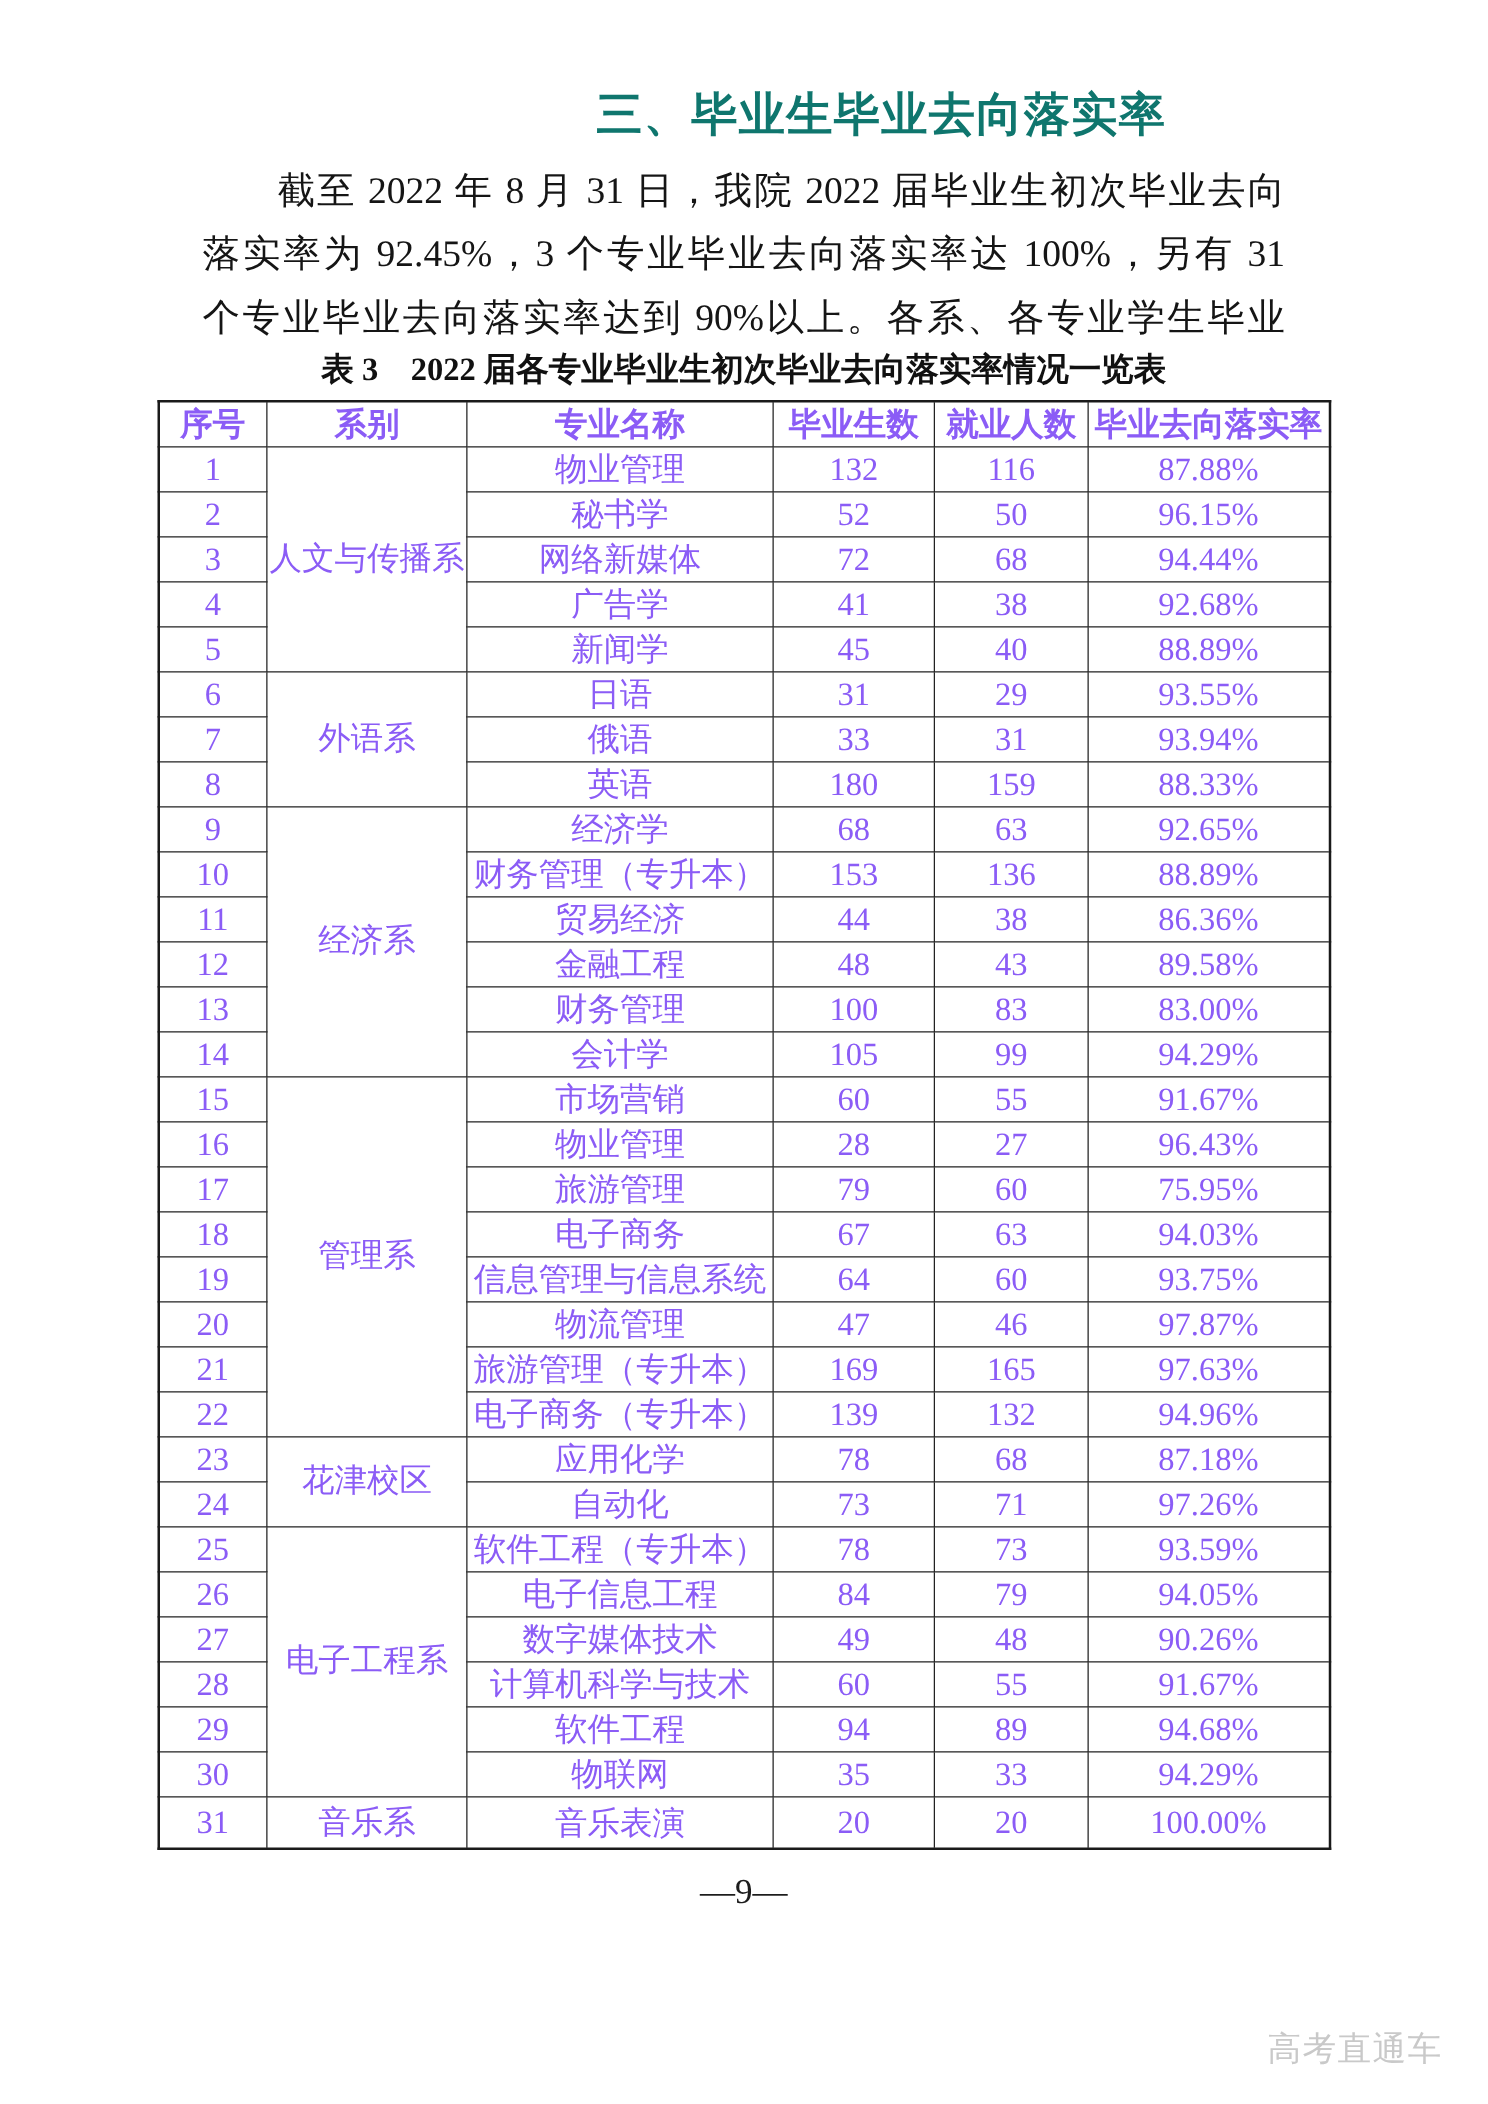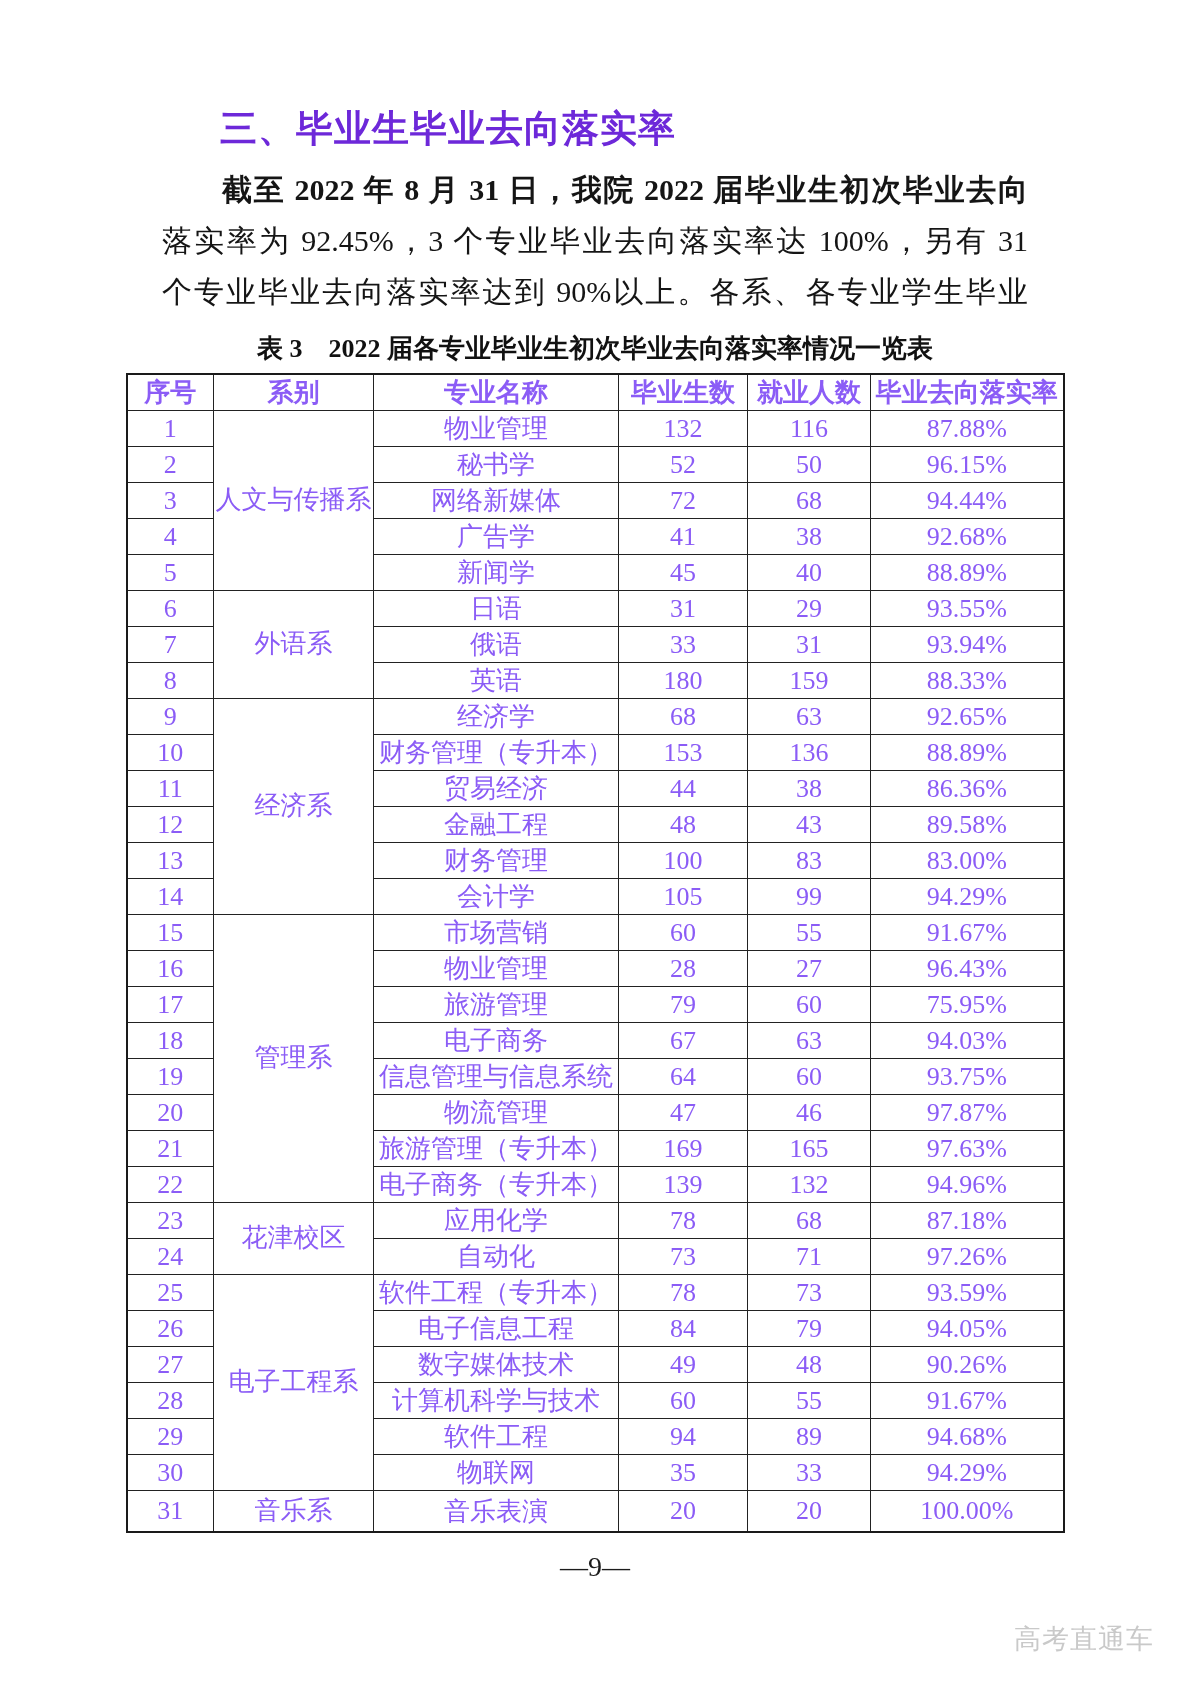"三、毕业生毕业去向落实率" .heading { color: #6d28d9 -> #0f766e; padding-top: 108px -> 71px; text-align: none -> center }
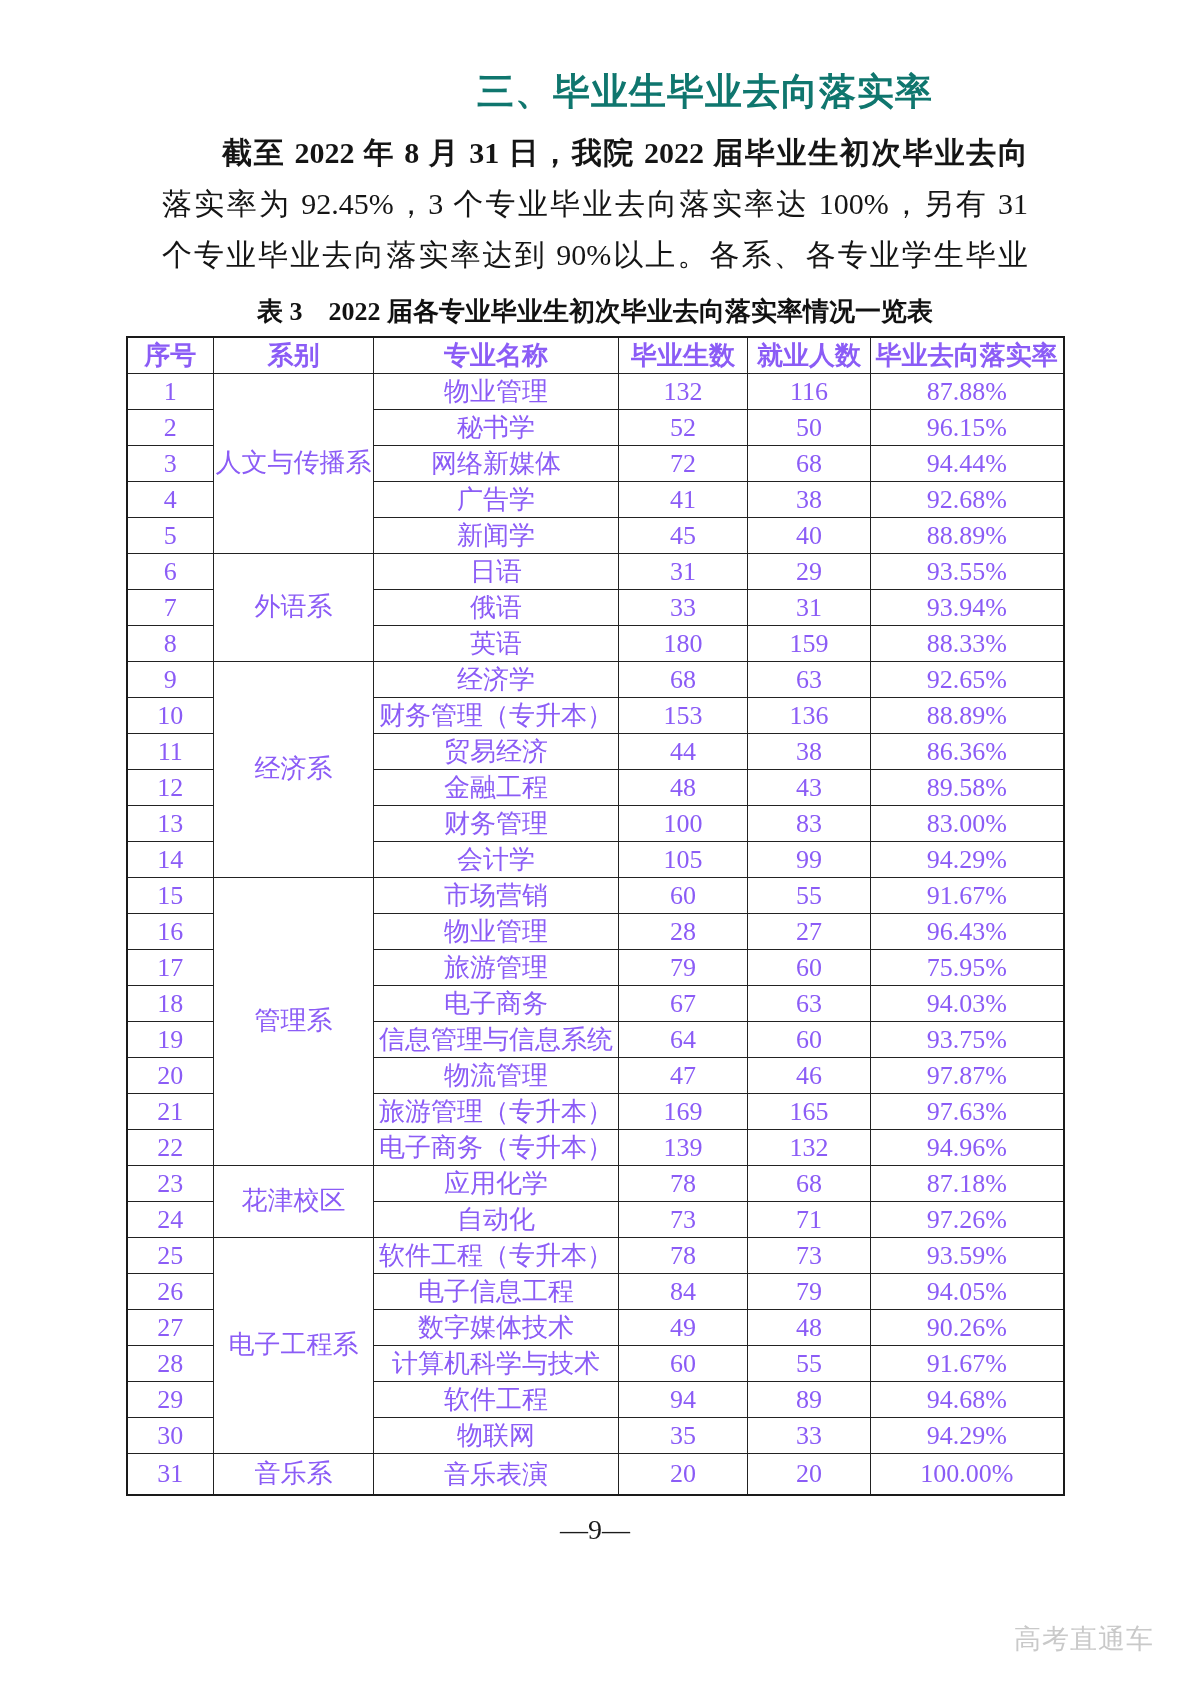"截至 2022 年 8 月" .para-line.indent { font-weight: bold -> none }
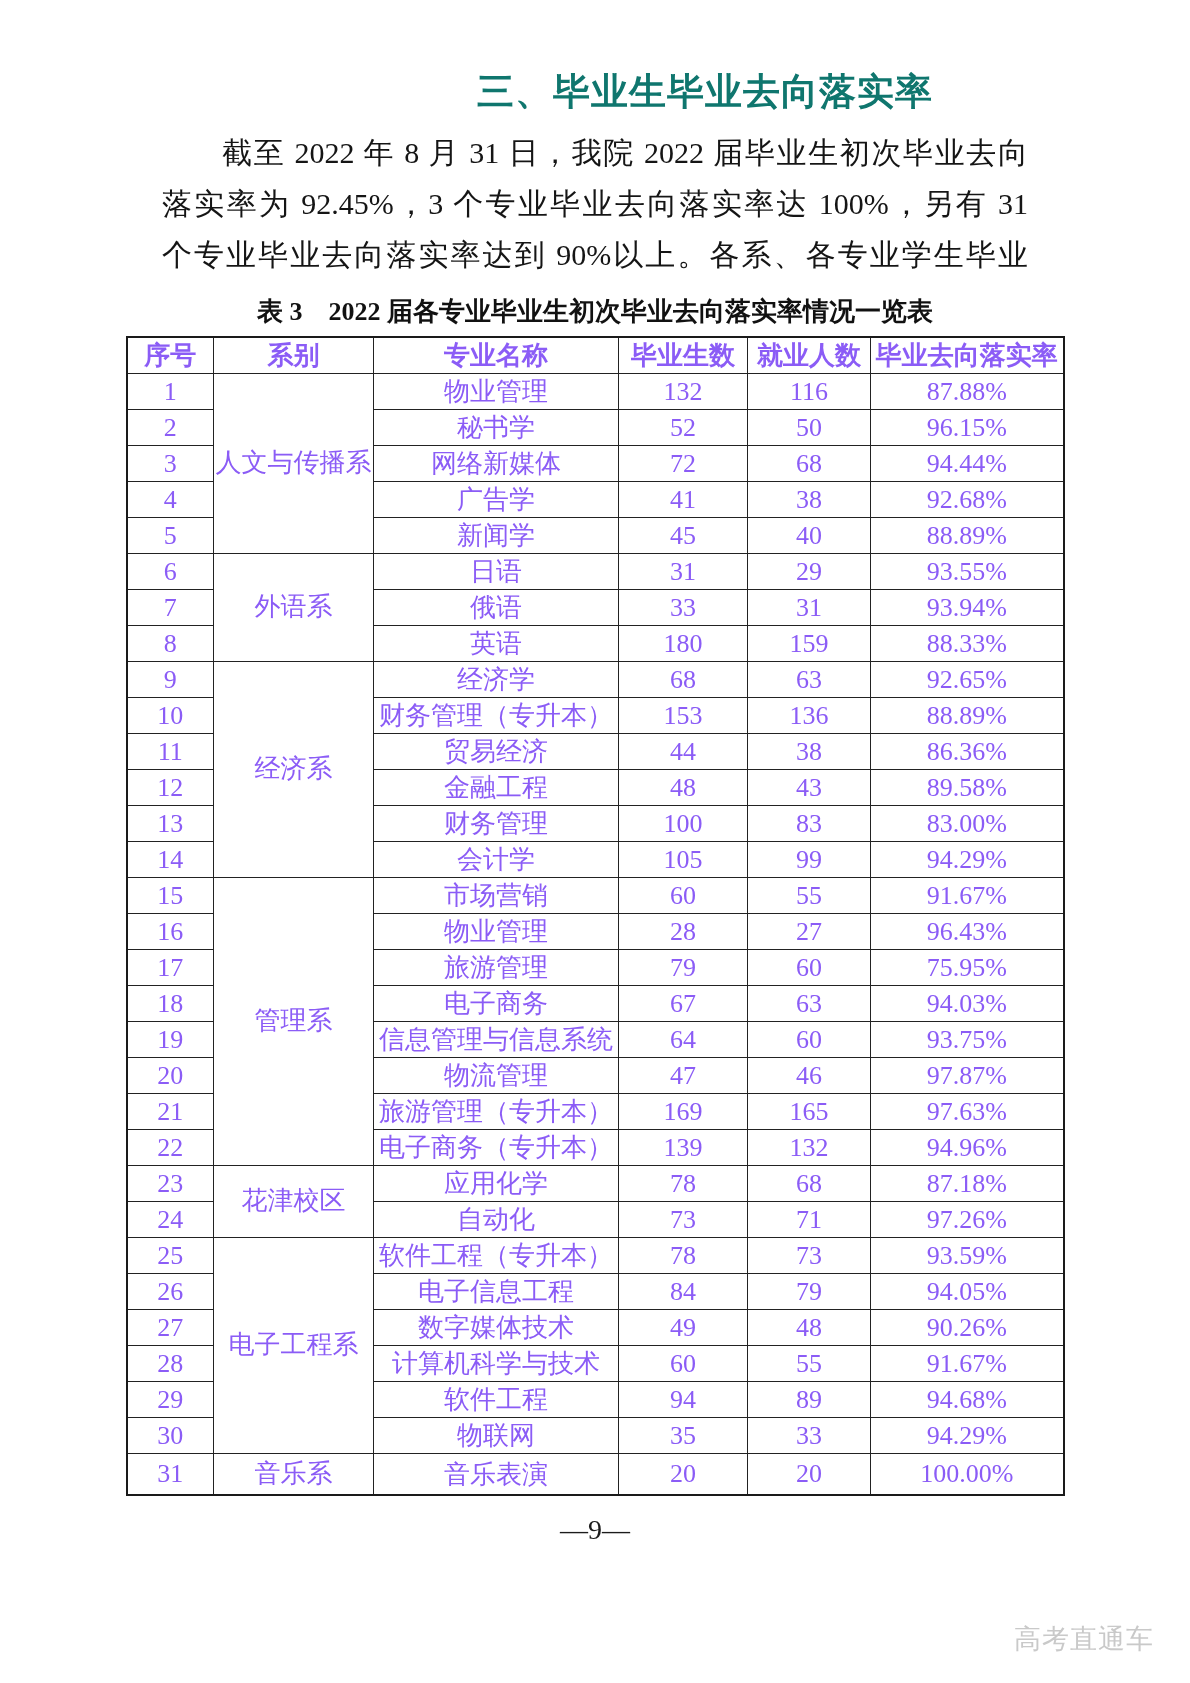"表 3 2022 届各专业毕业生初次毕业去向落实率情况一览表" .caption { margin-top: 16px -> 0 }
